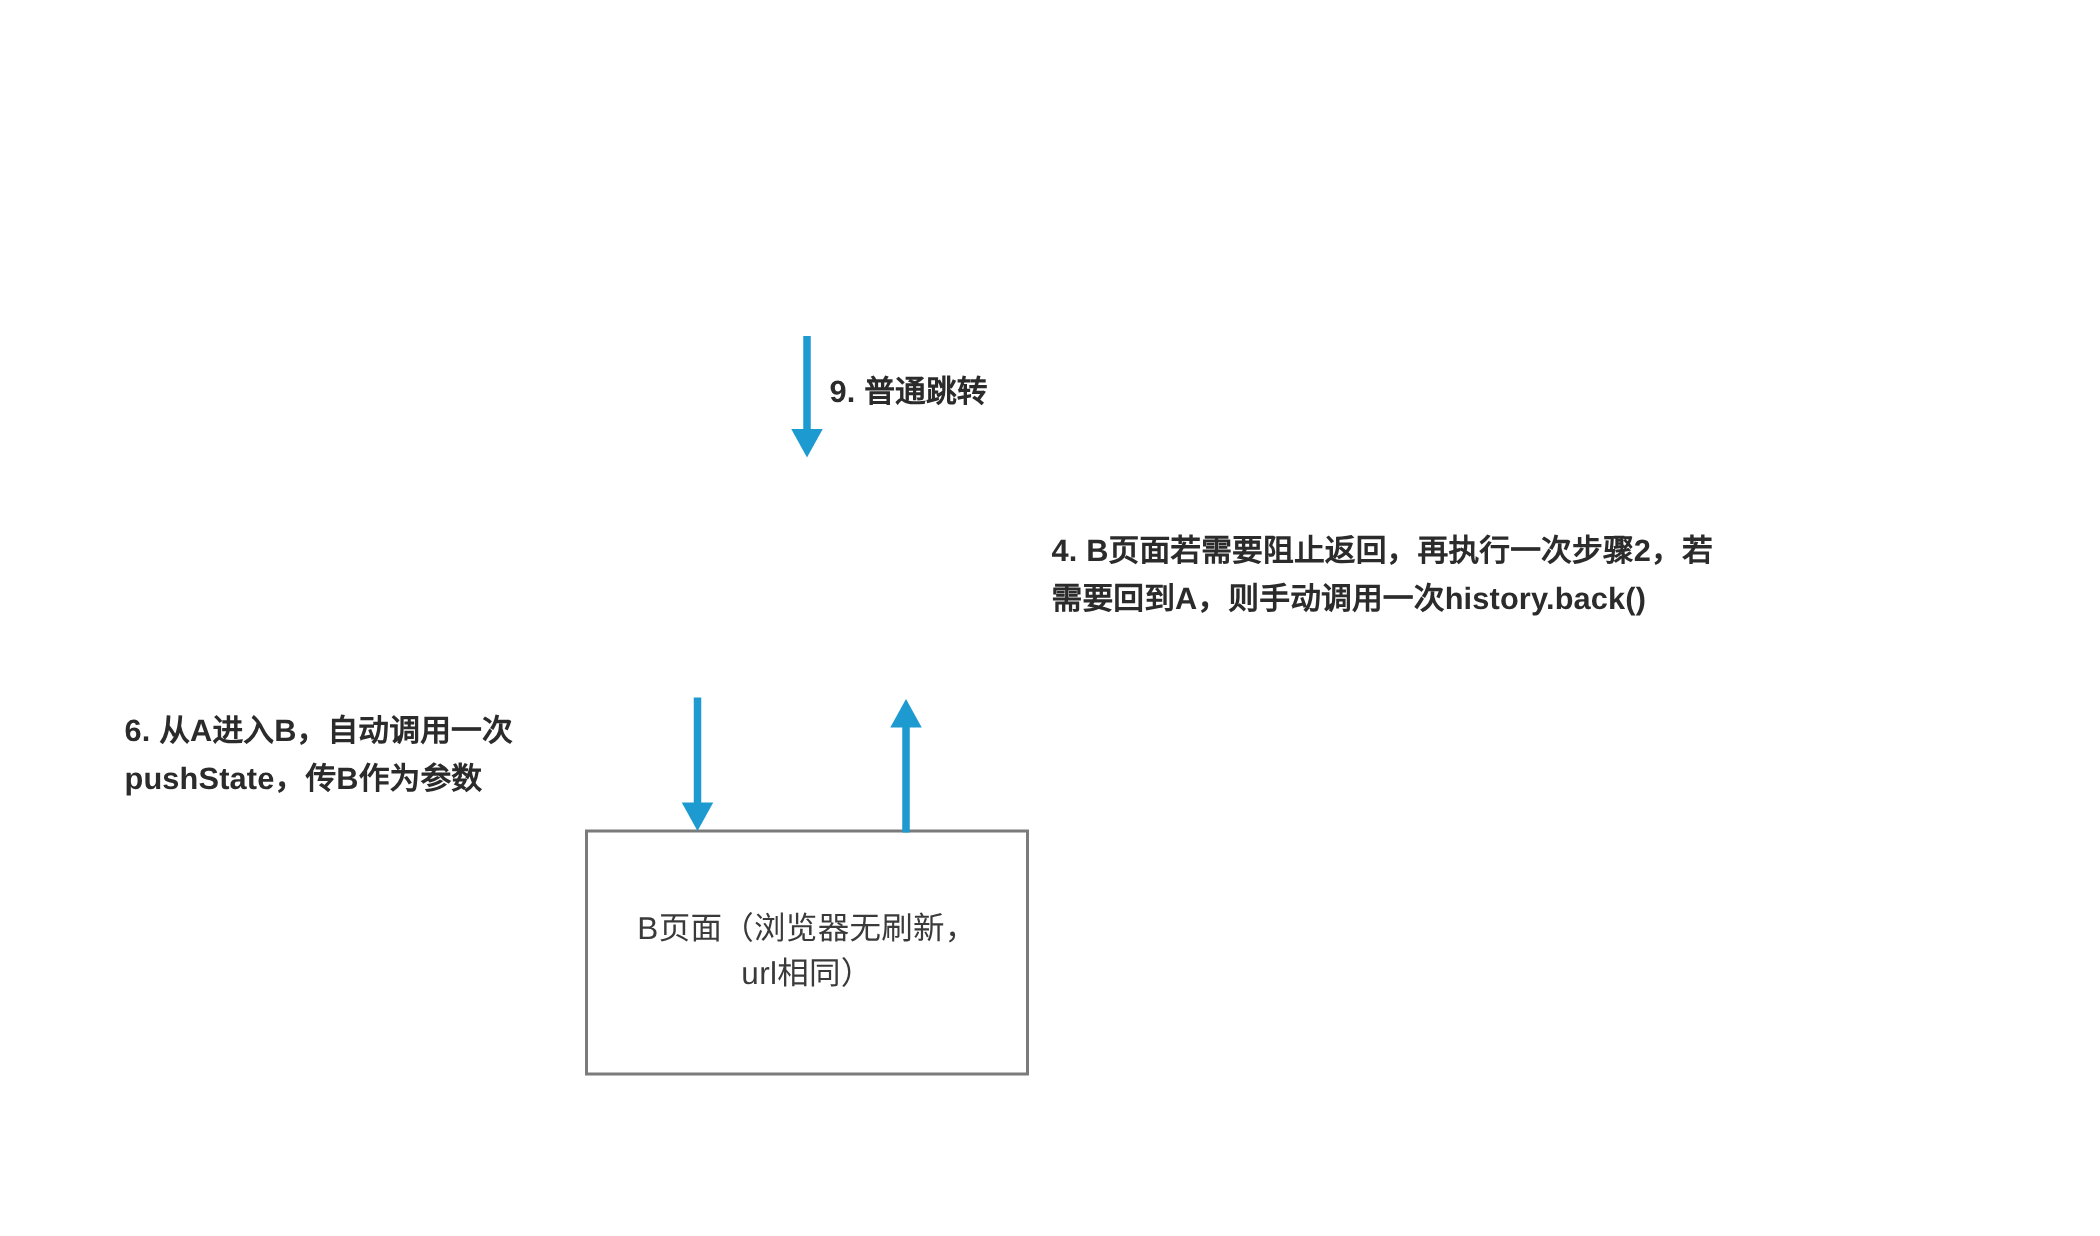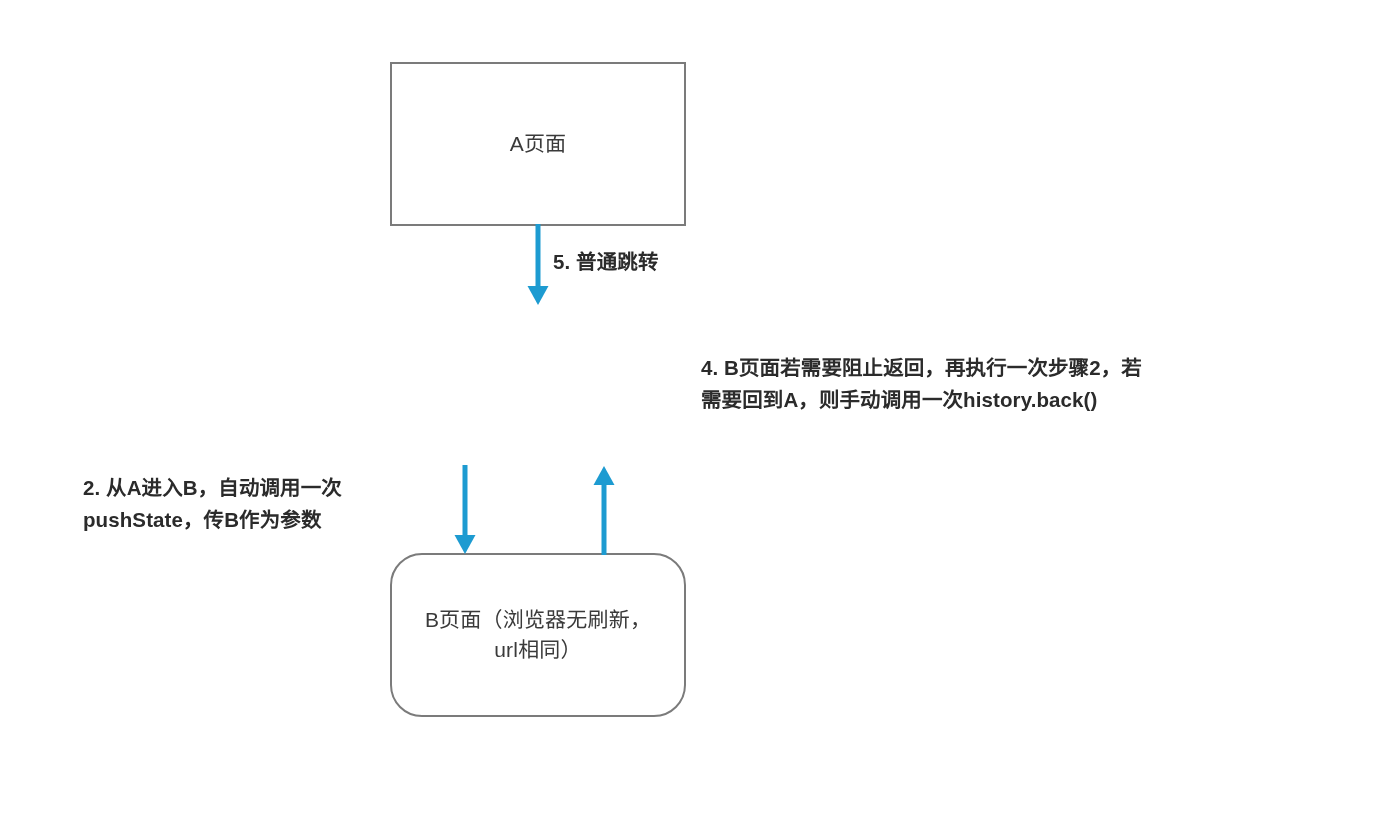"A页面" div.node-box { html: <div> <span>A页面</span> </div> -> none }
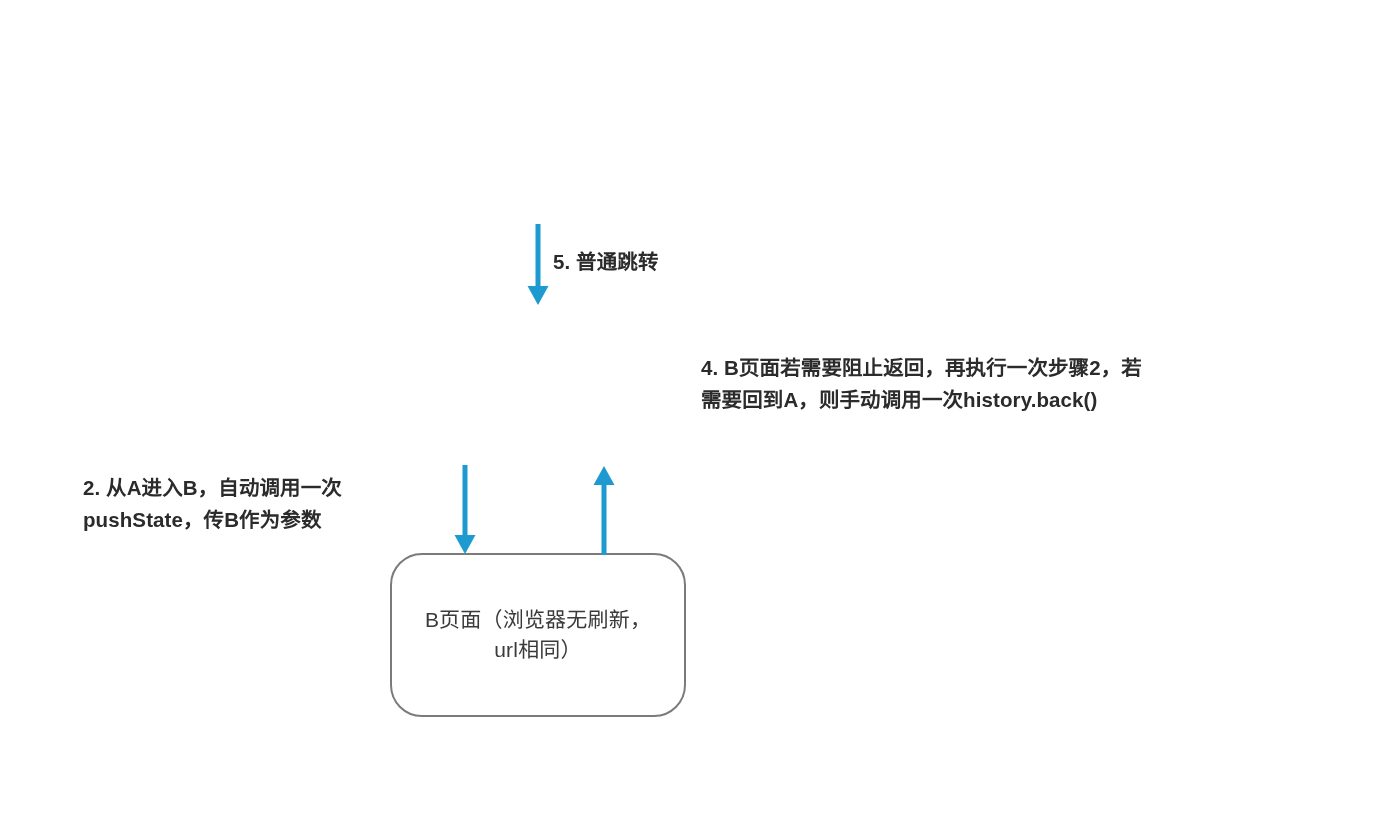"5. 普通跳转" div.edge-label { text: 5 -> 9 }
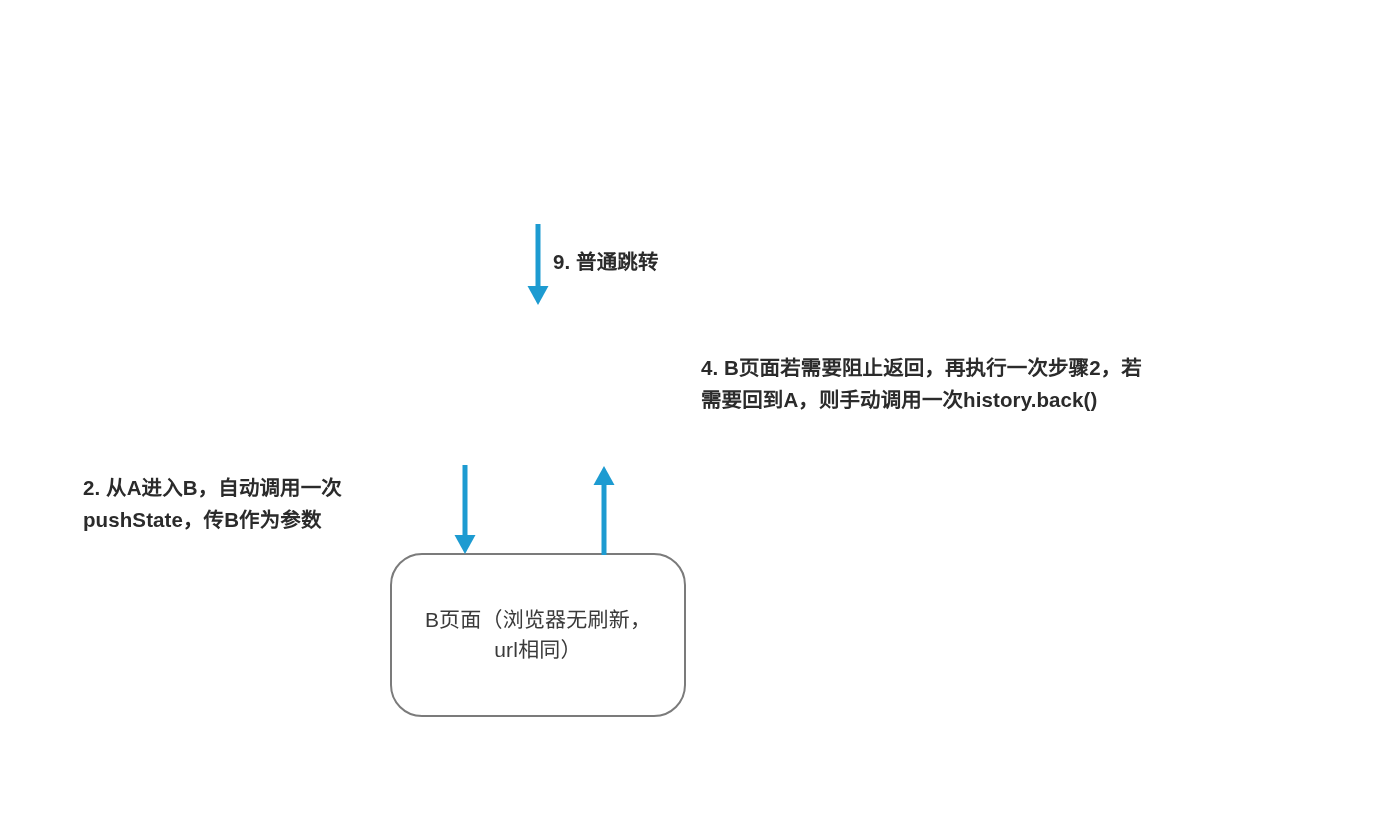"2. 从A进入B，自动调用一次" div.edge-label { text: 2 -> 6 }
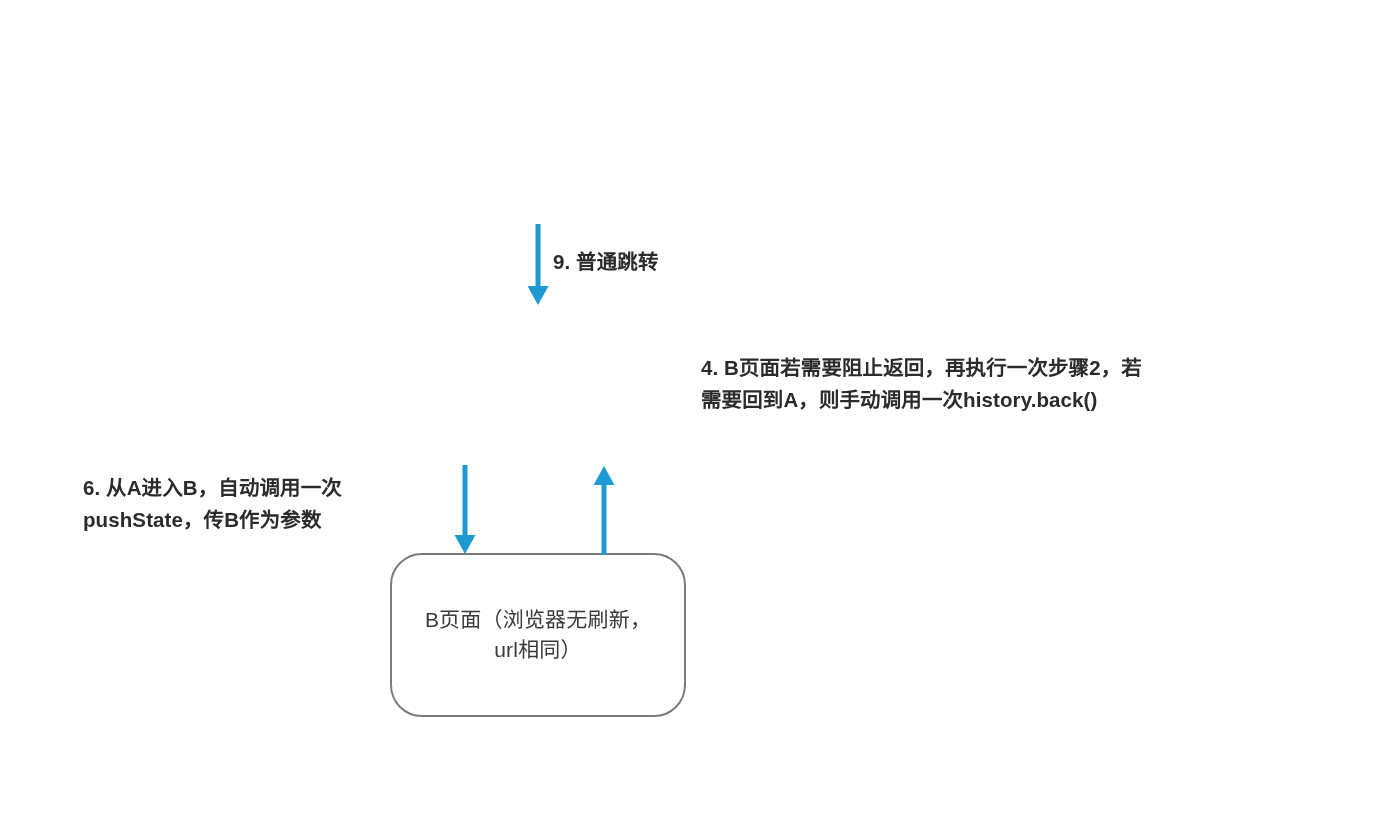"B页面（浏览器无刷新，" .box-c { border-radius: 32px -> none }
